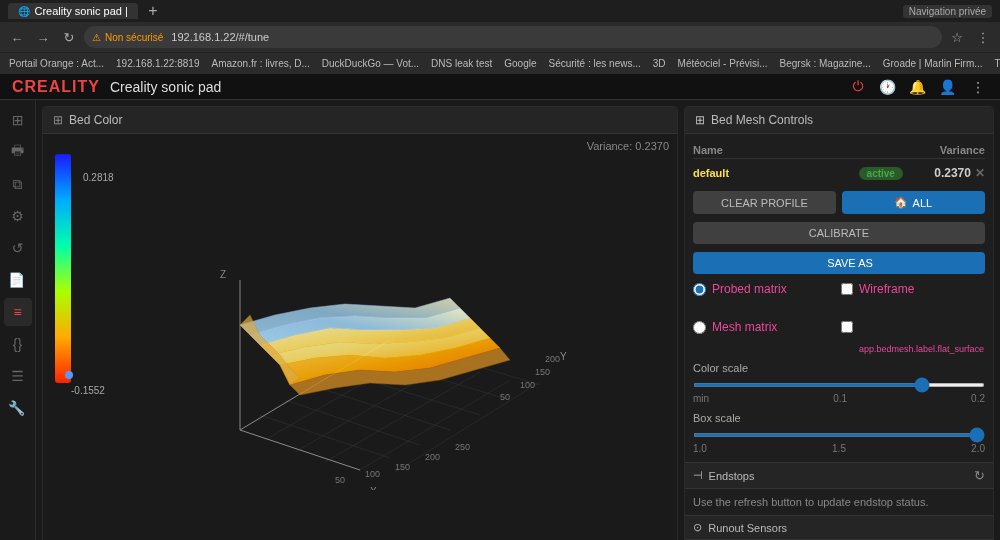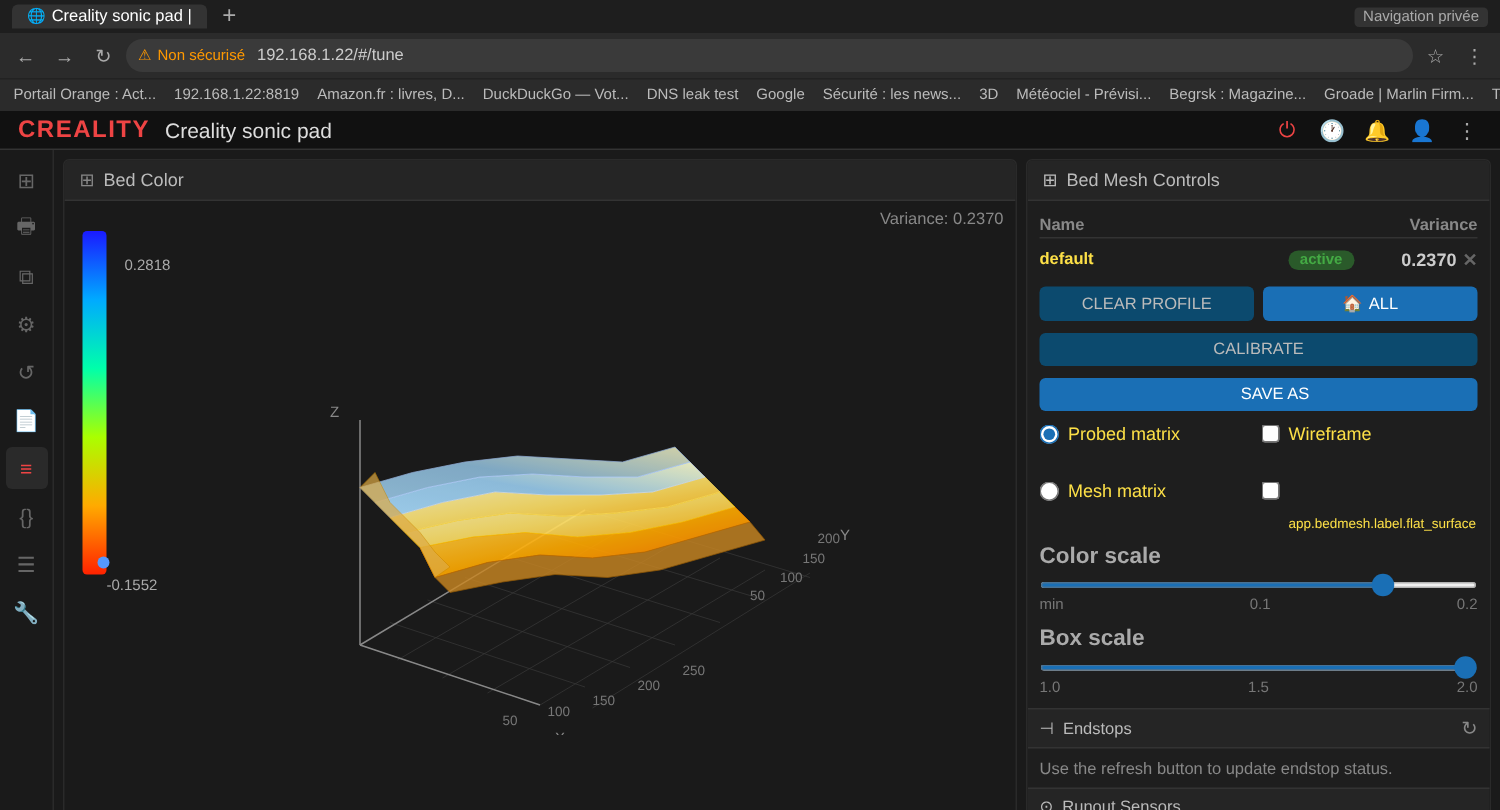"CLEAR PROFILE" .btn-dark { background: #0c4a6e -> #404040 }
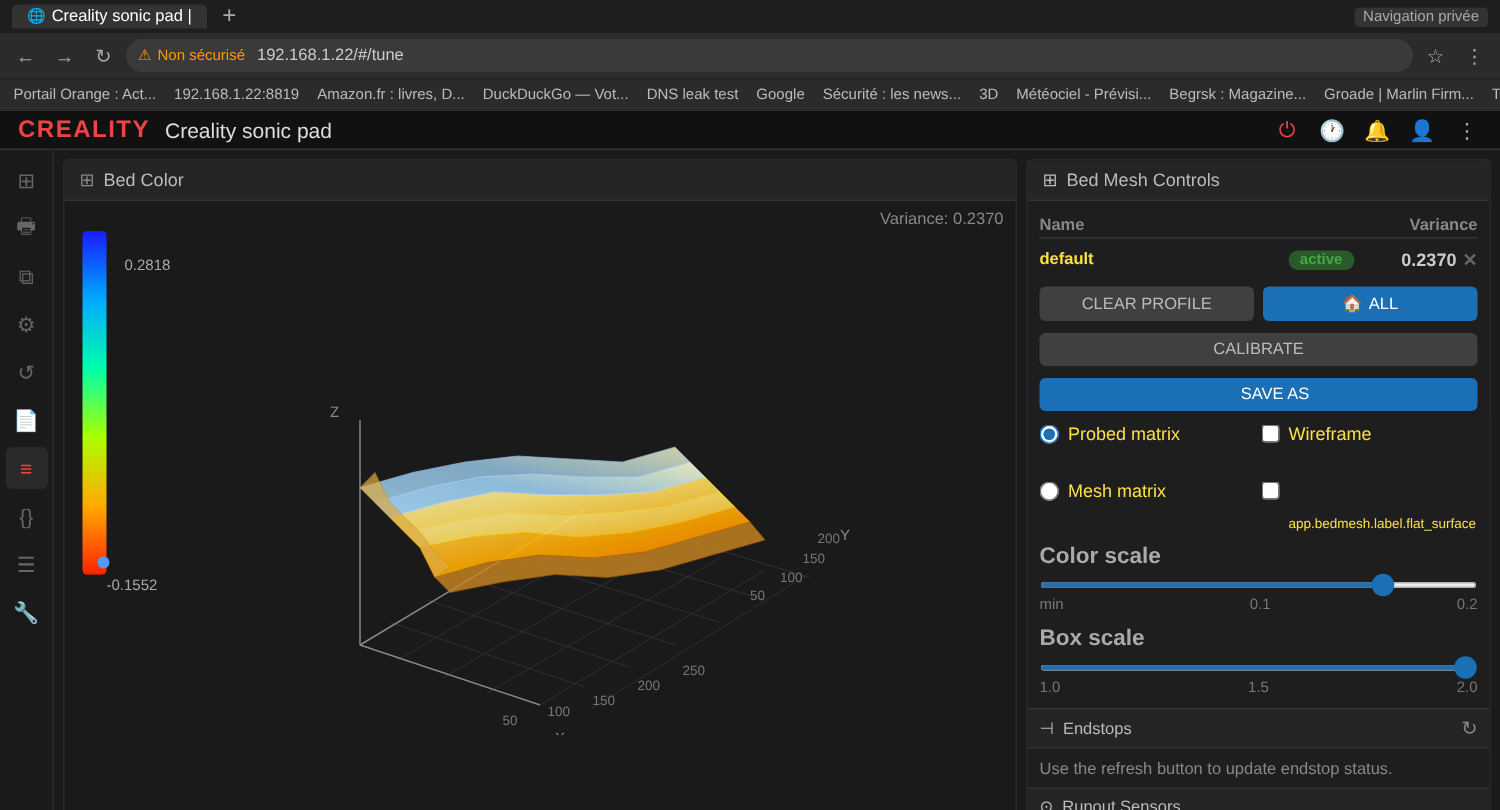"Probed matrix" .radio-label { color: #fde047 -> #ec4899 }
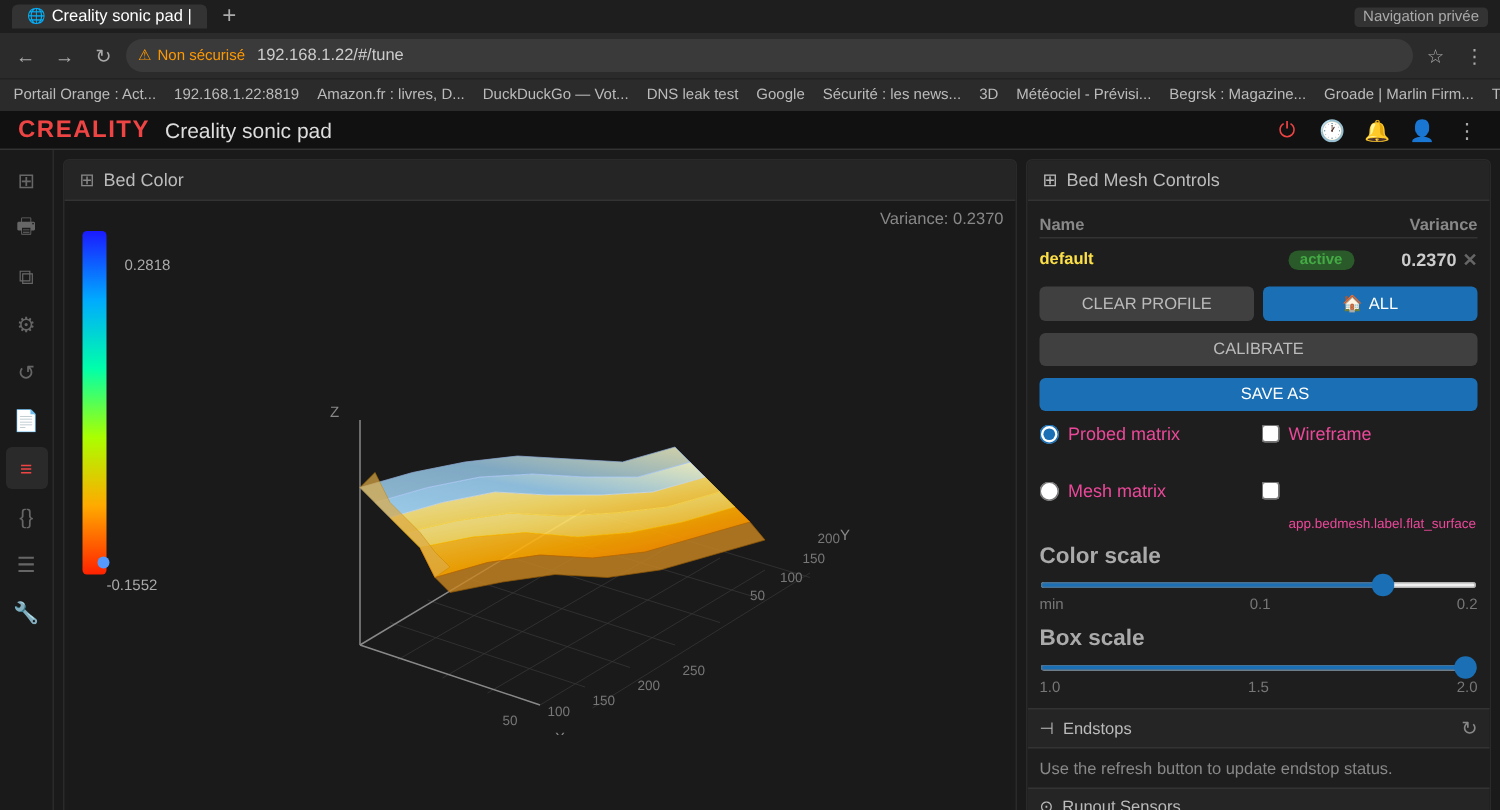"Color scale" .slider-label { font-size: 15px -> 11px; font-weight: bold -> none }
